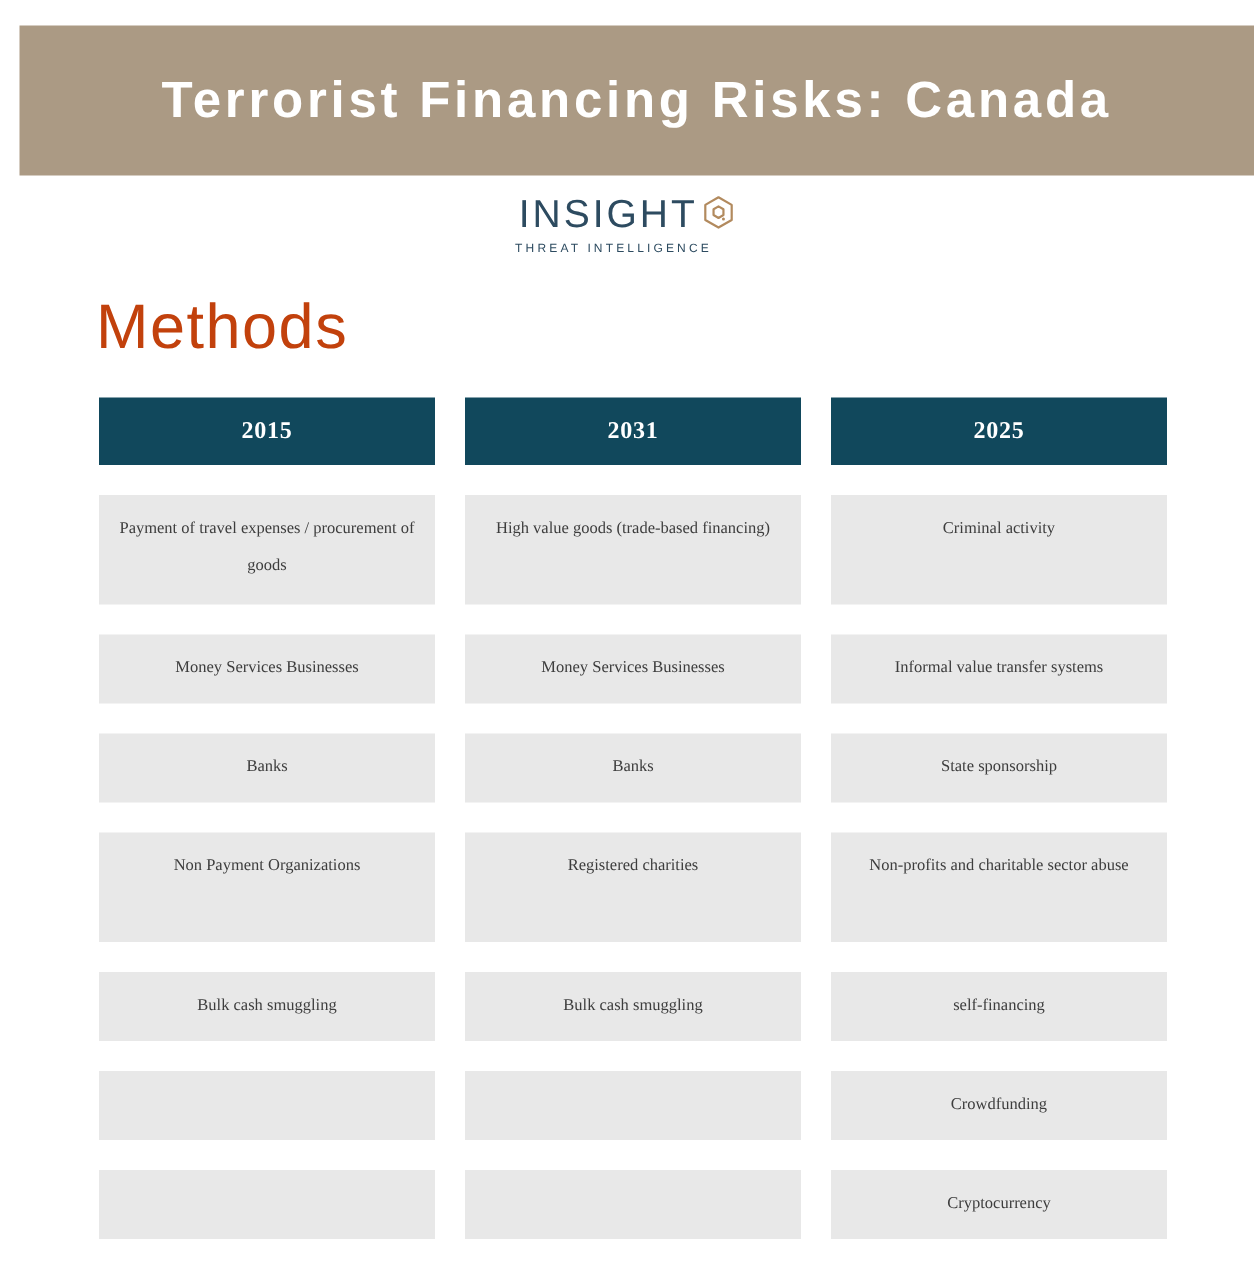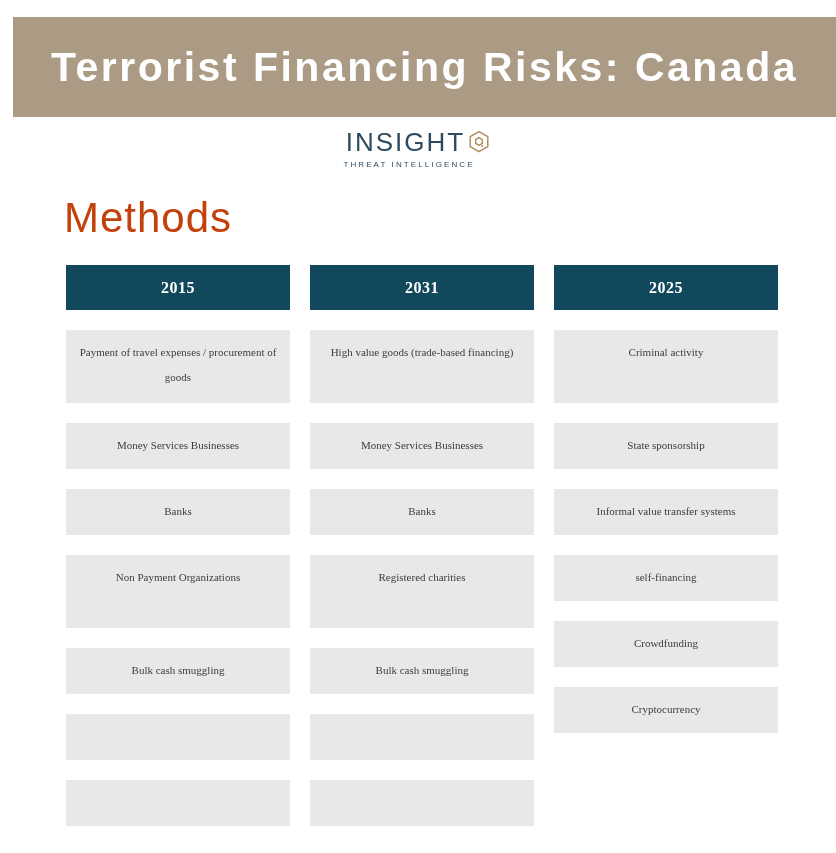"Terrorist Financing Risks: Canada" .banner-title { font-size: 41px -> 34px }
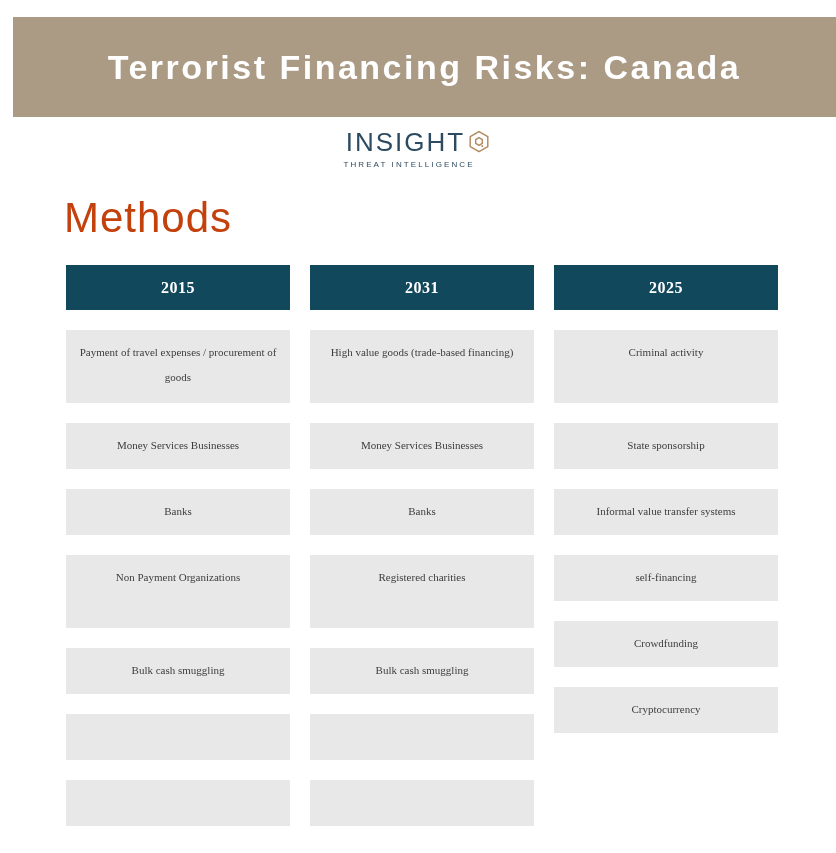"State sponsorship" div.cell { order: before "Informal value transfer systems" -> after "Informal value transfer systems" }
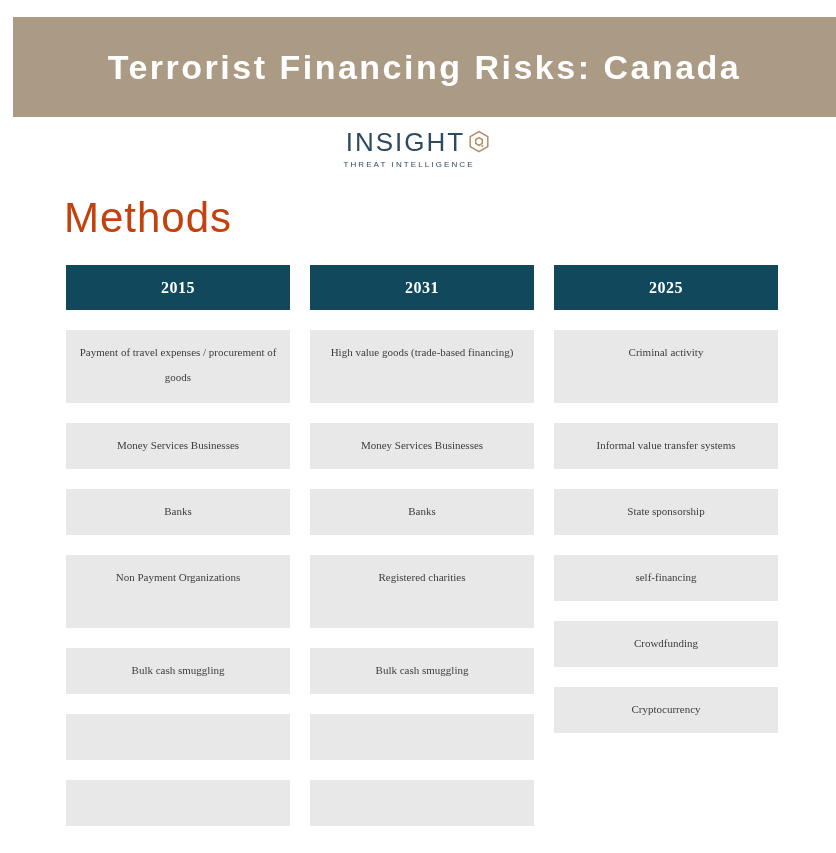"Non-profits and charitable sector abuse" div.cell { html: none -> <div>Non-profits and charitable sector abuse</div> }
